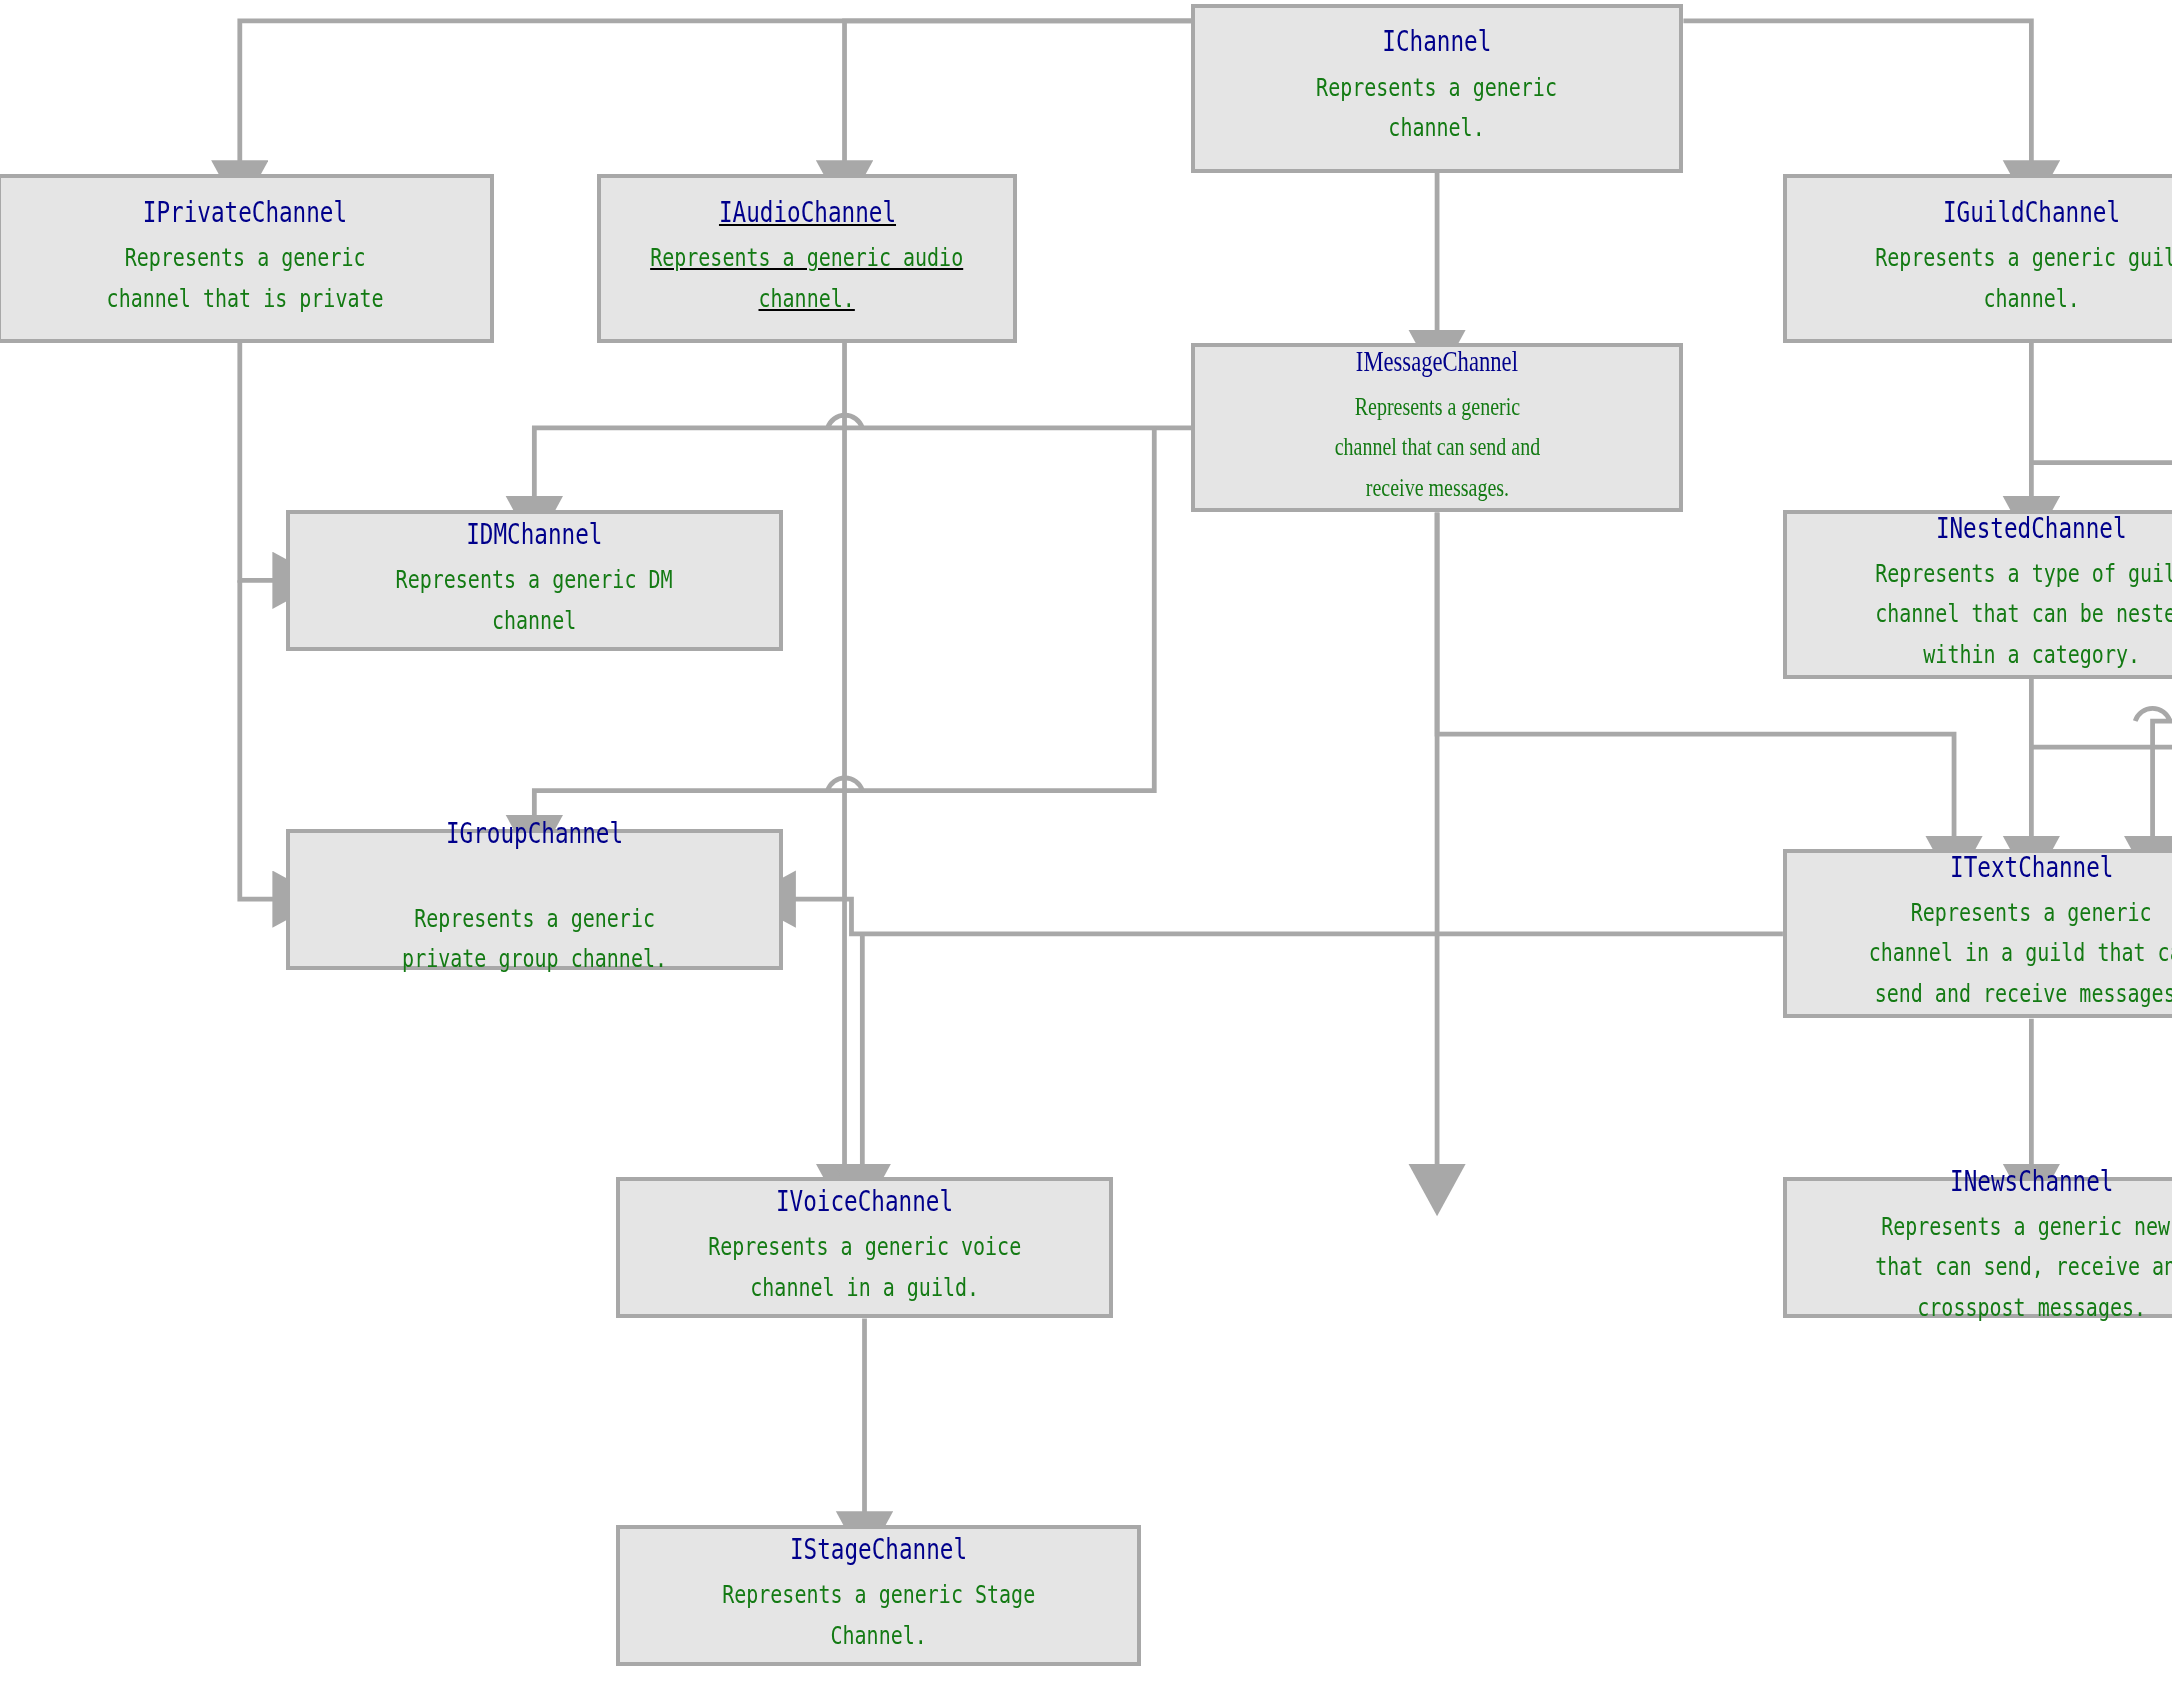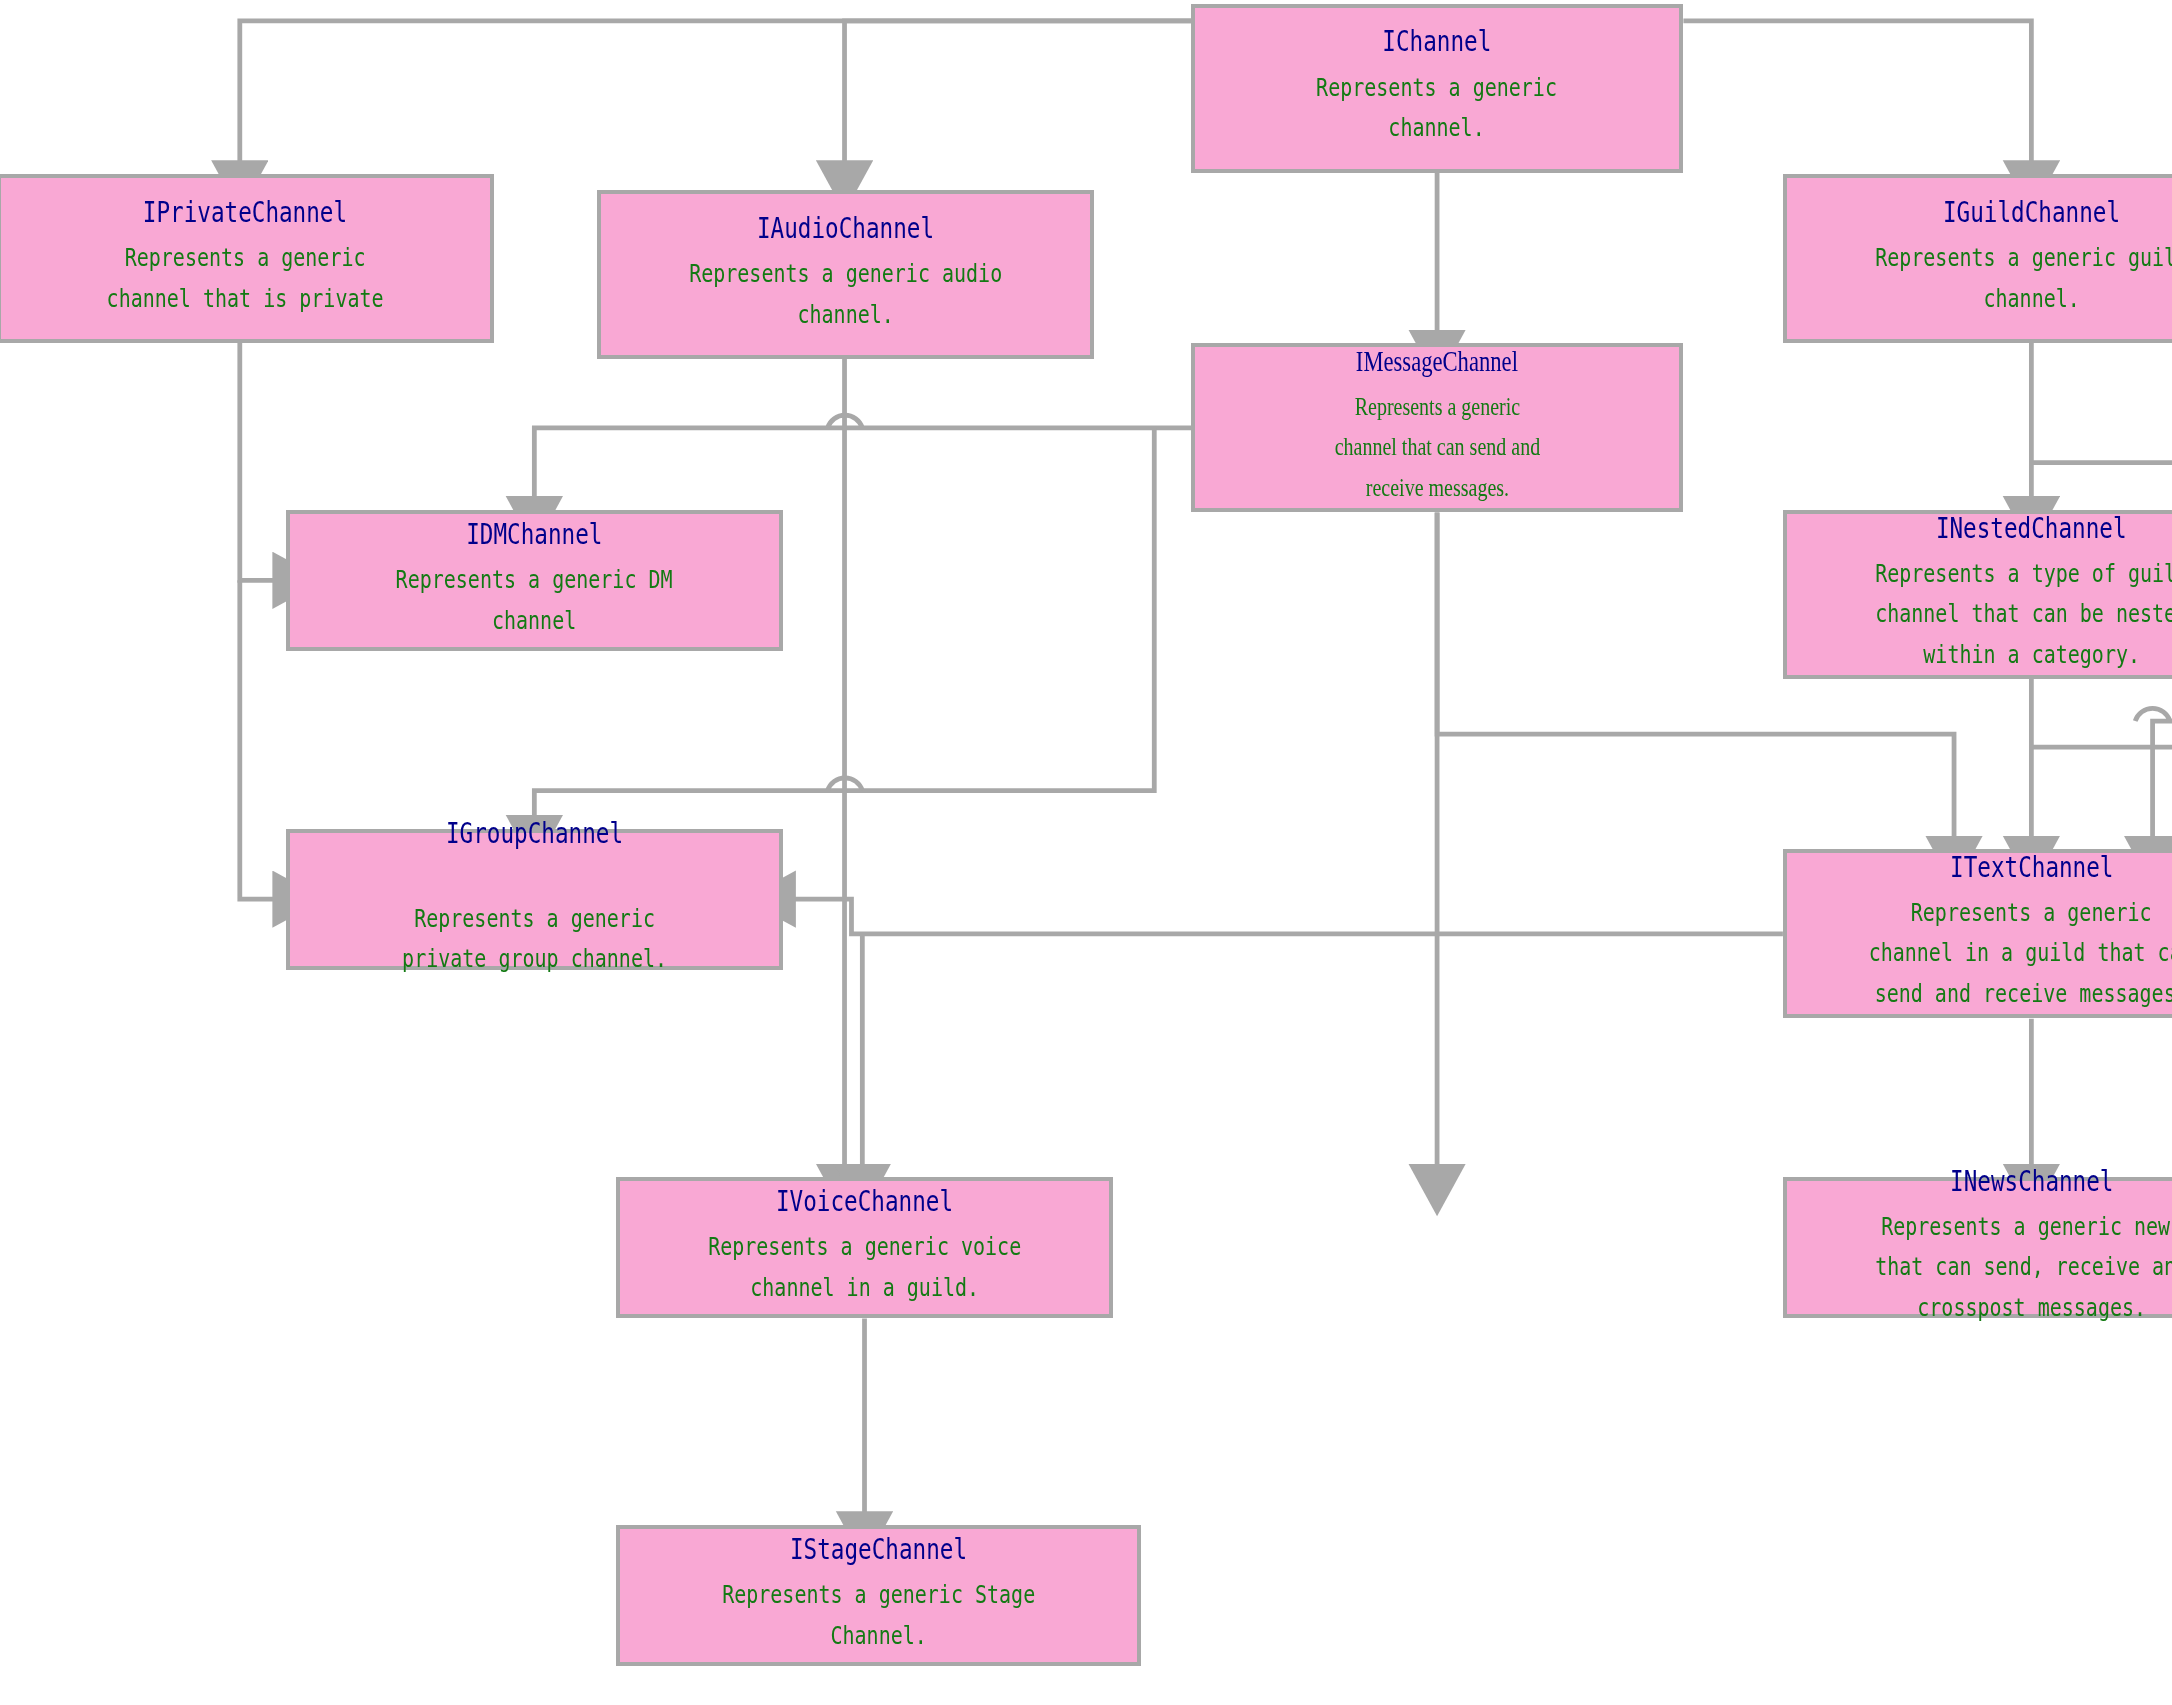"IChannel" .node { background: #f9a8d4 -> #e5e5e5 }
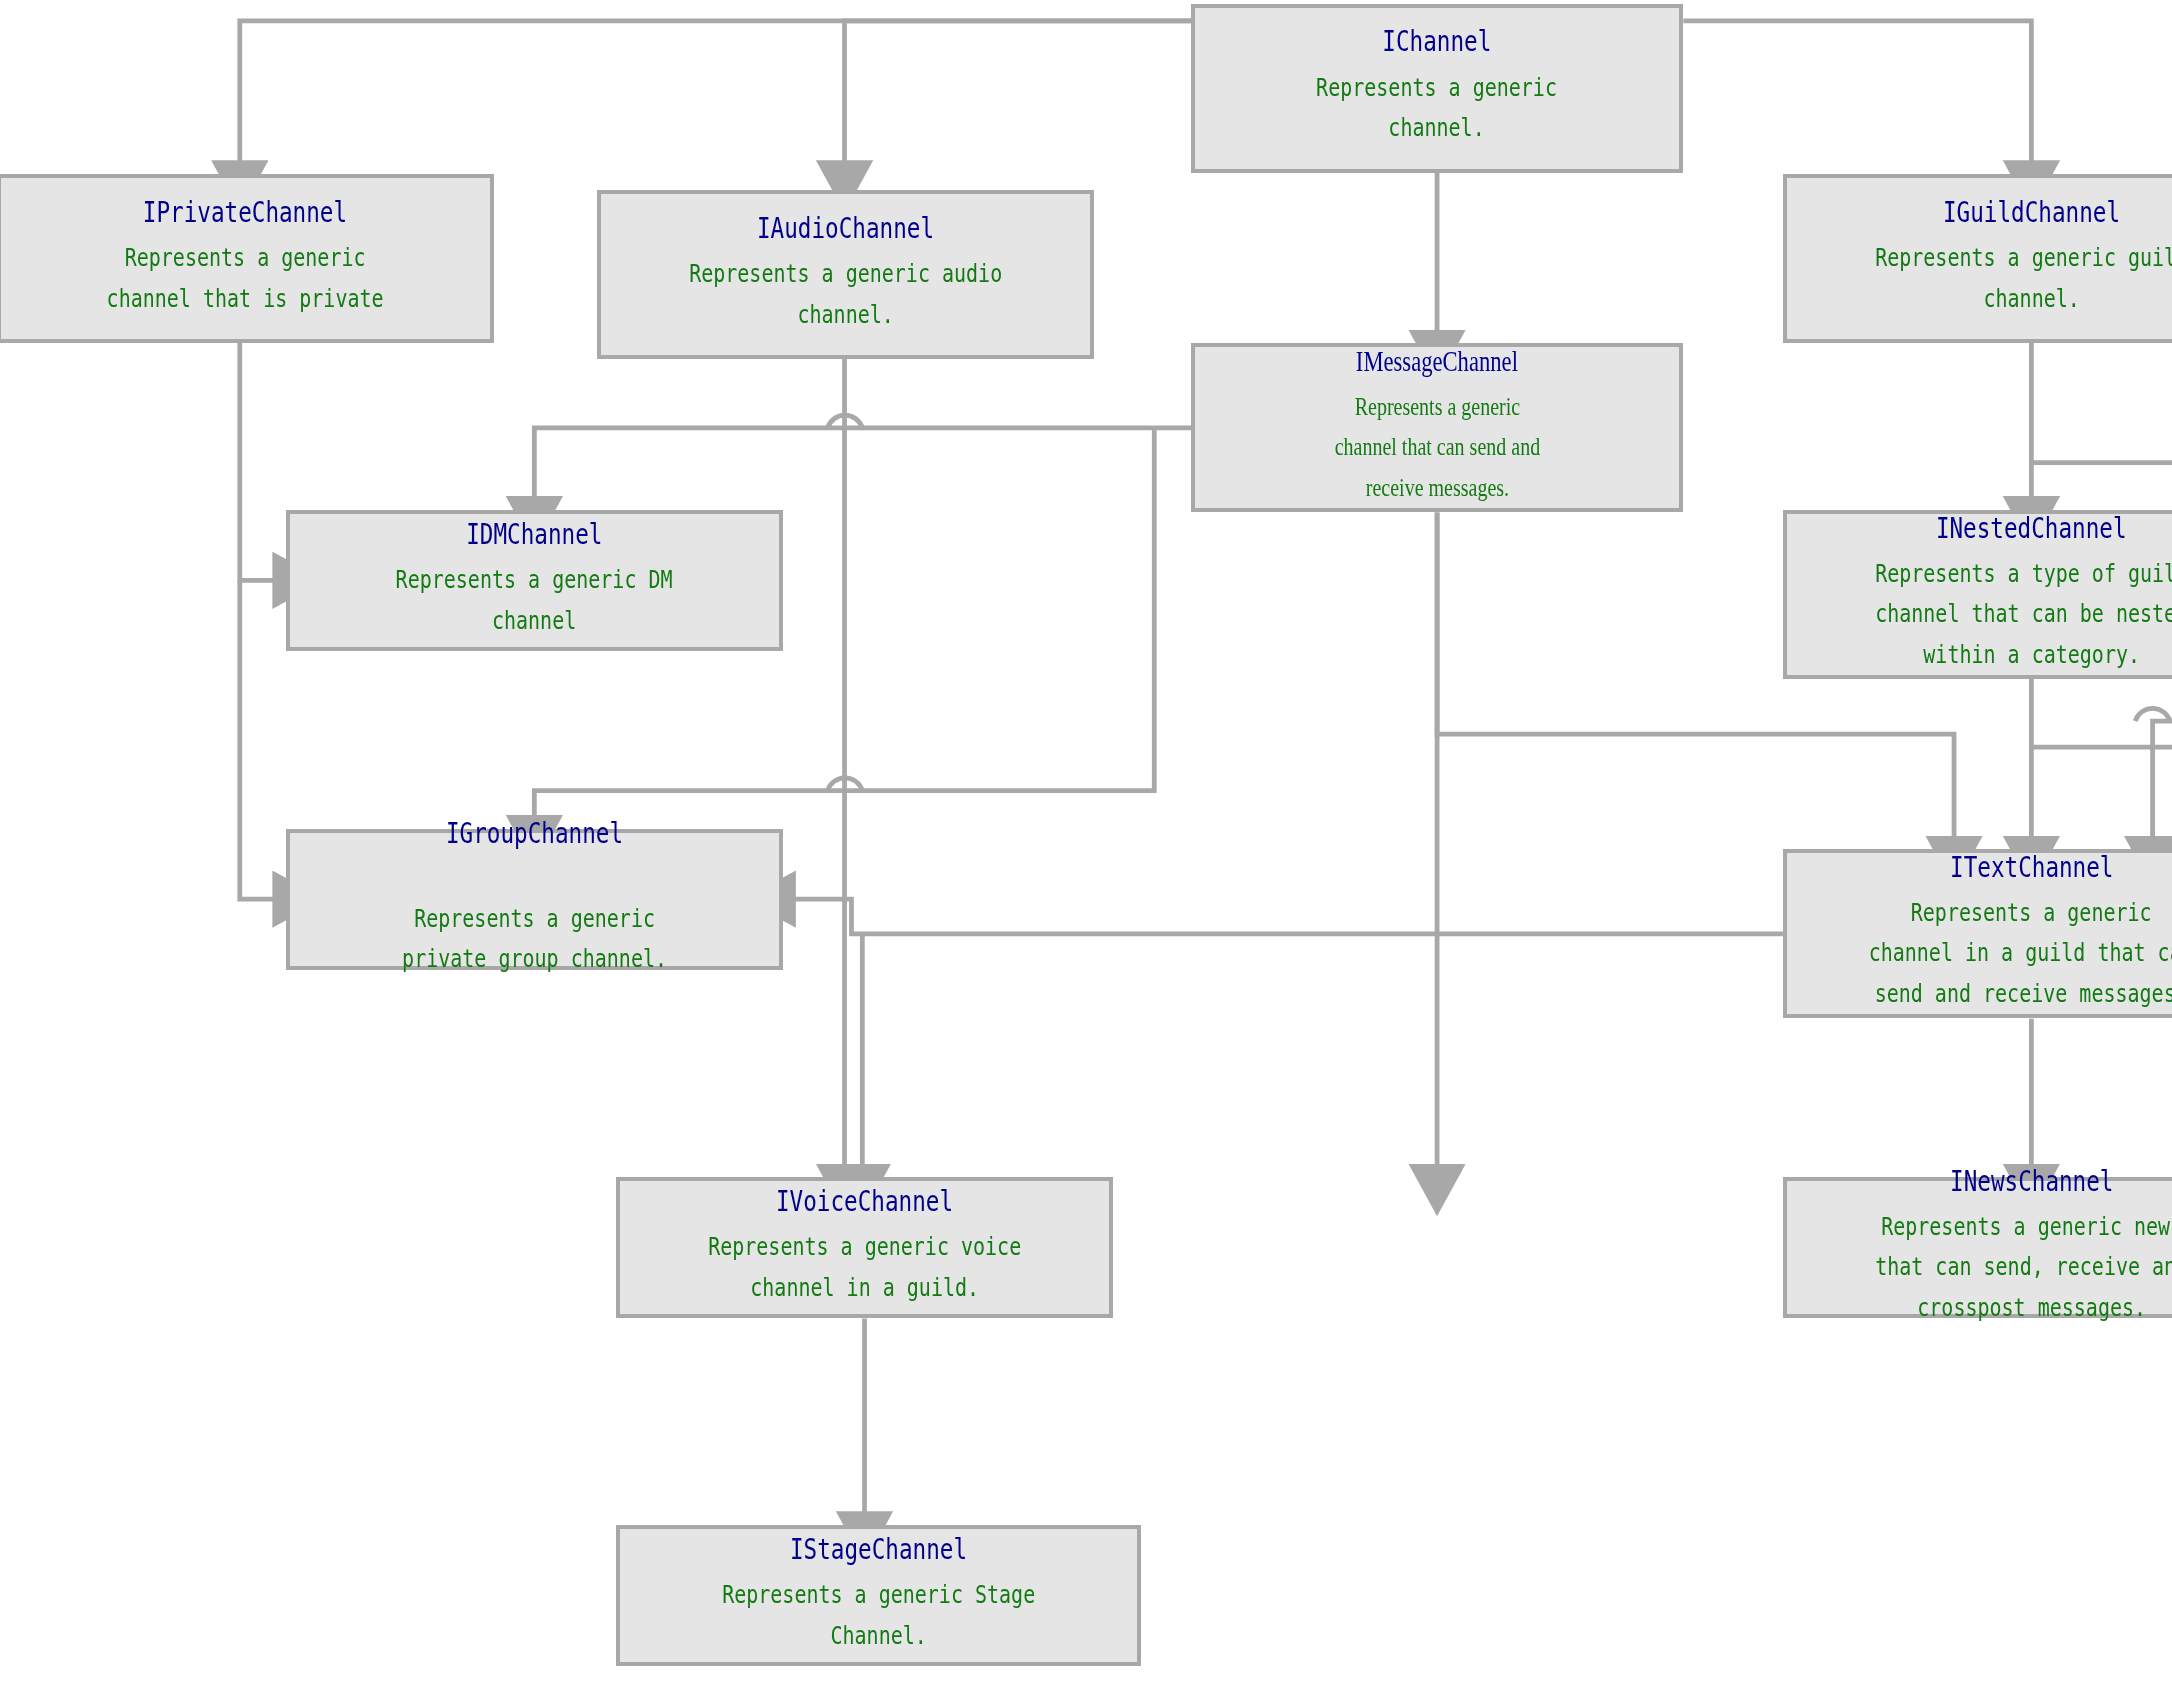"IAudioChannel" div.node { text-decoration: none -> underline; top: 190px -> 174px; width: 497px -> 420px }
